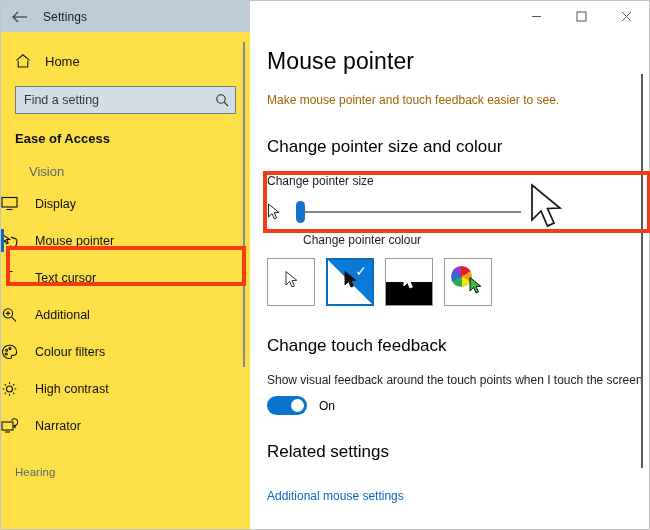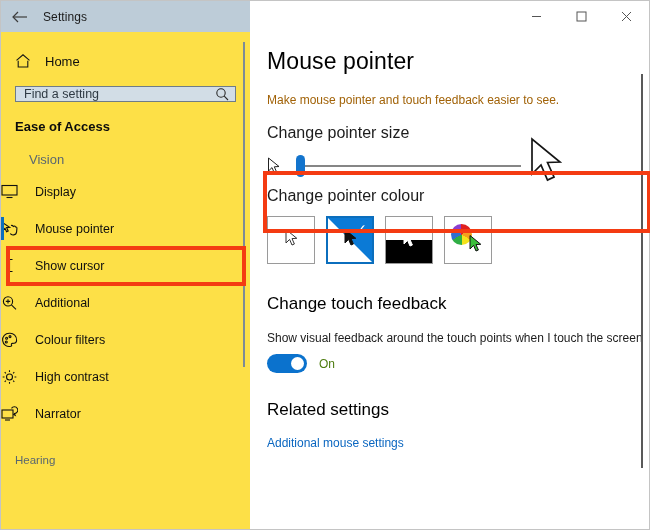"Find a setting" .search-wrap { height: 16px -> 28px }
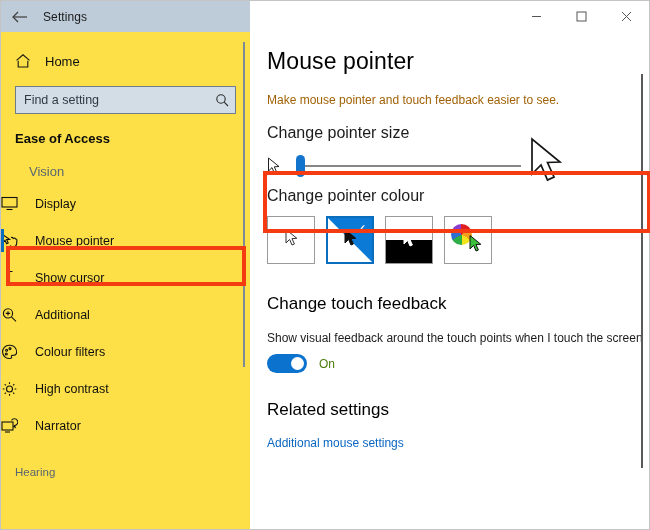"Change pointer size and colour" div.h2 { html: none -> <div>Change pointer size and colour</div> }
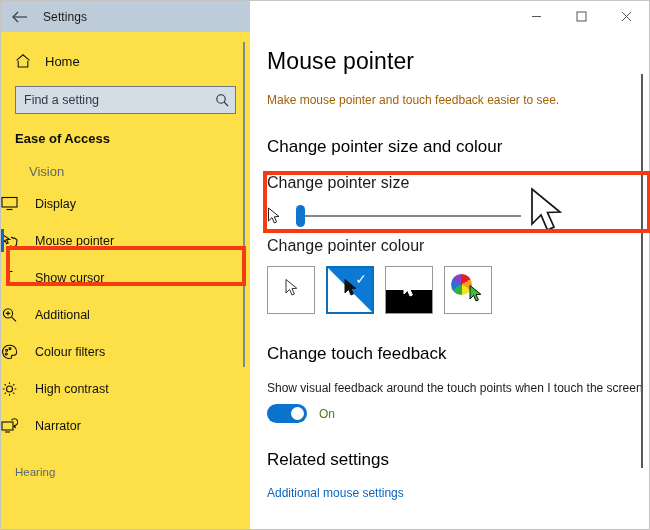"Change pointer size" .field-label { font-size: 16px -> 12px }
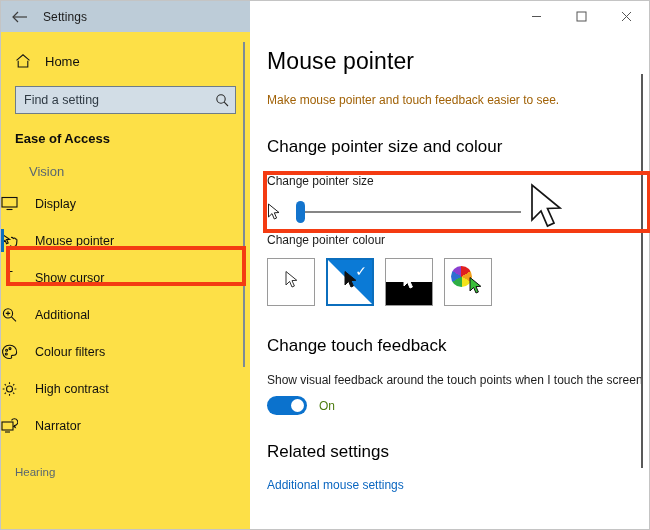"Change pointer colour" div.field-label { margin-left: none -> 36px }
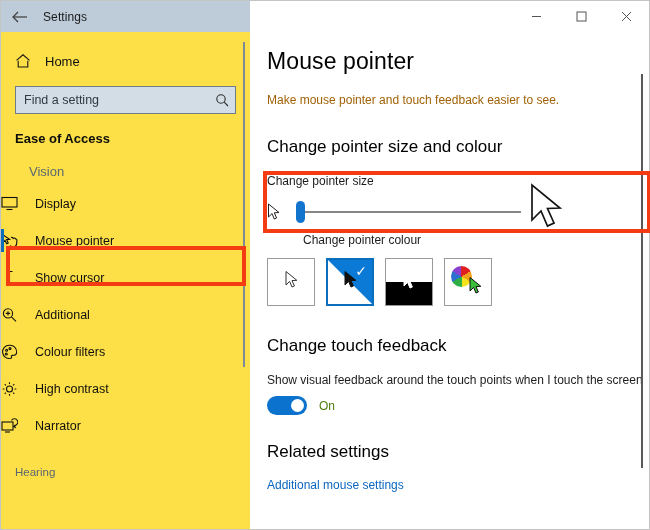"Show cursor" span.lbl { text: Show -> Text }
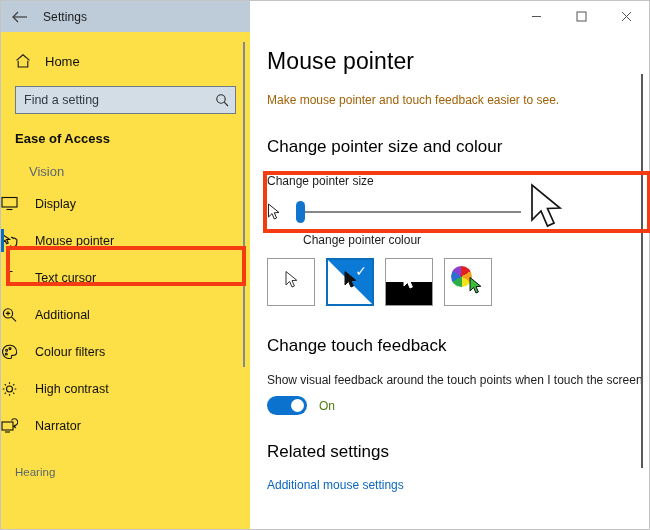"On" .toggle-label { color: #4d7c0f -> #000000 }
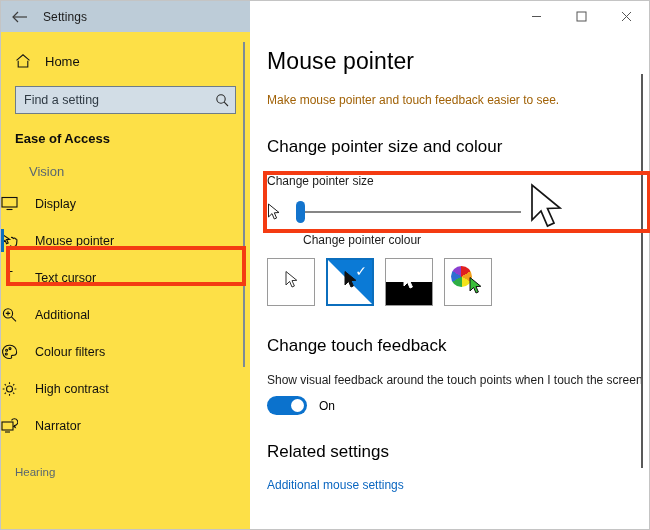"Additional mouse settings" .link { margin-top: 16px -> 27px }
